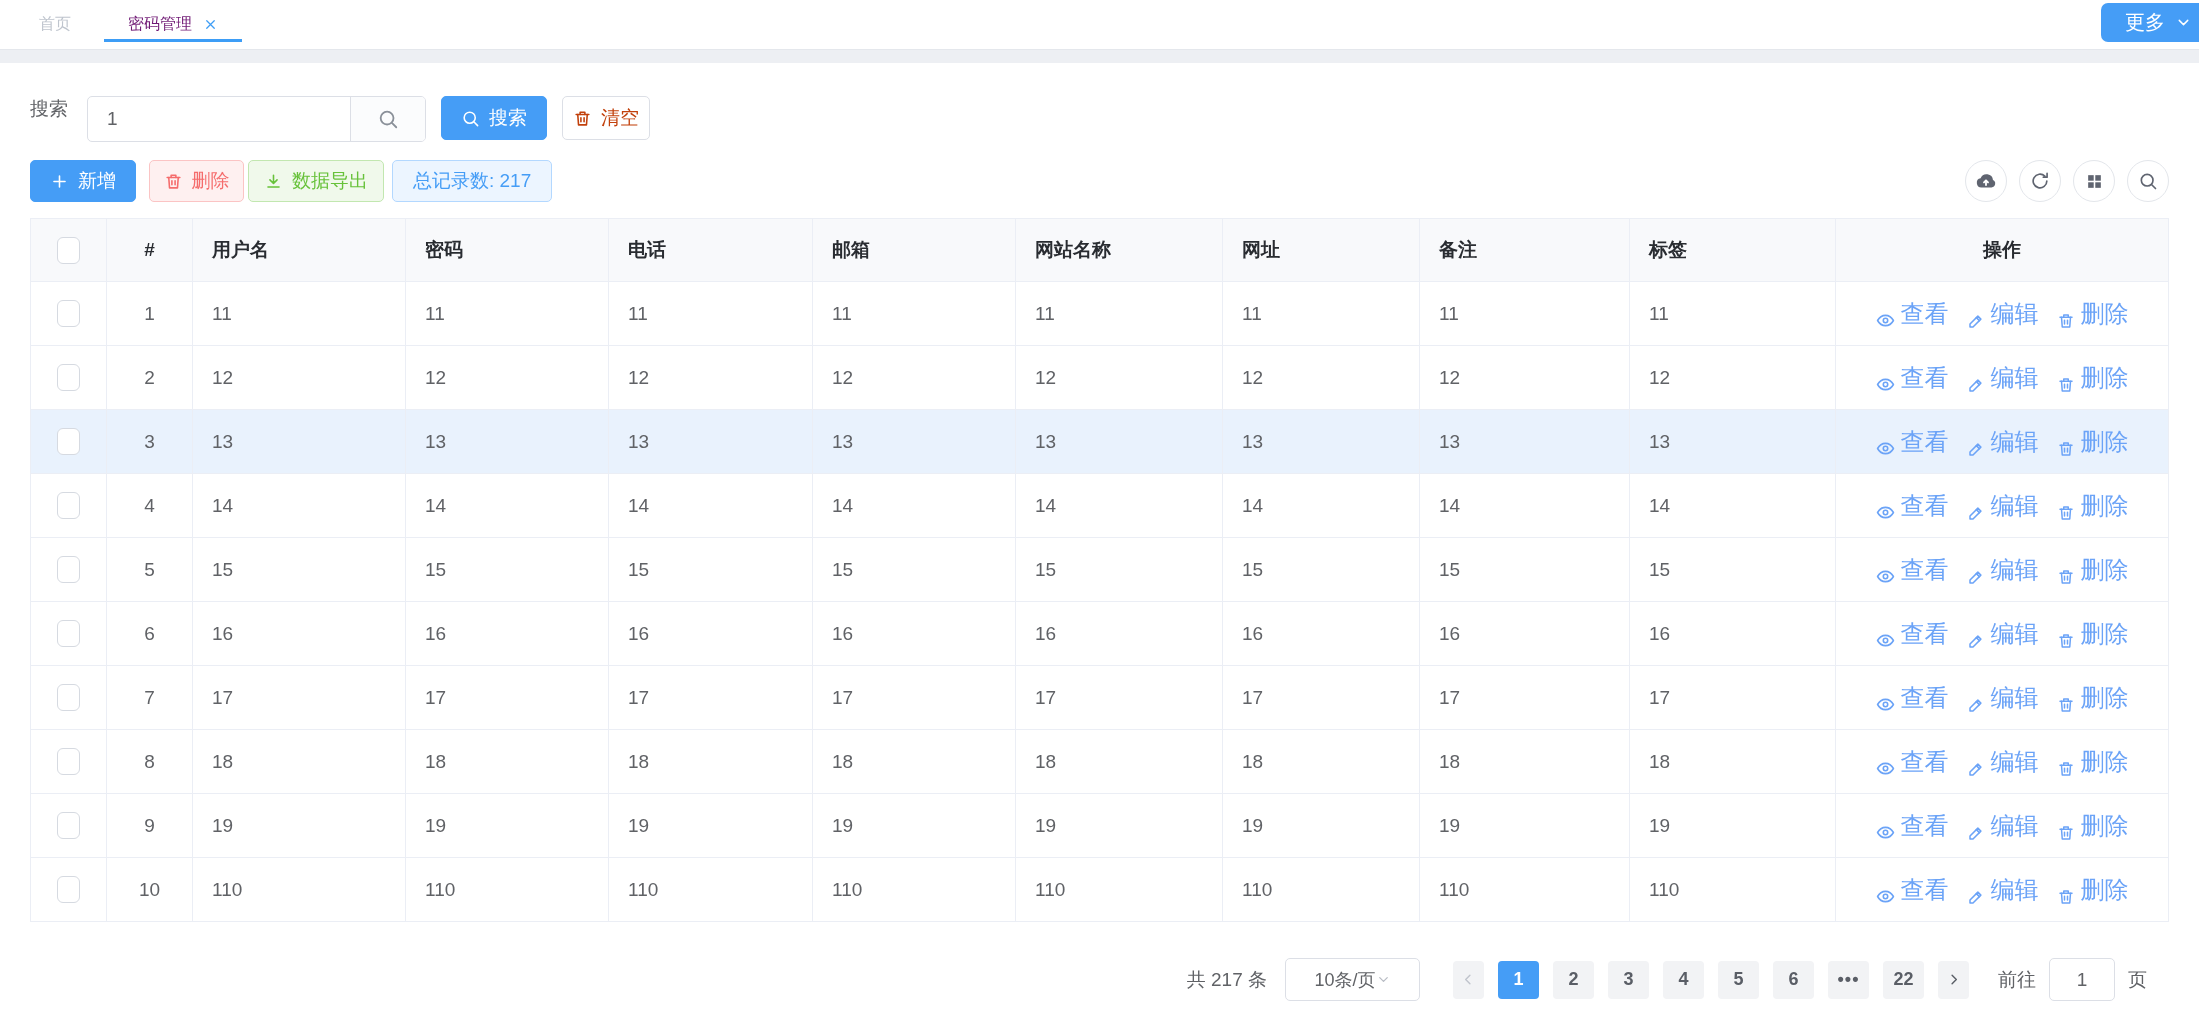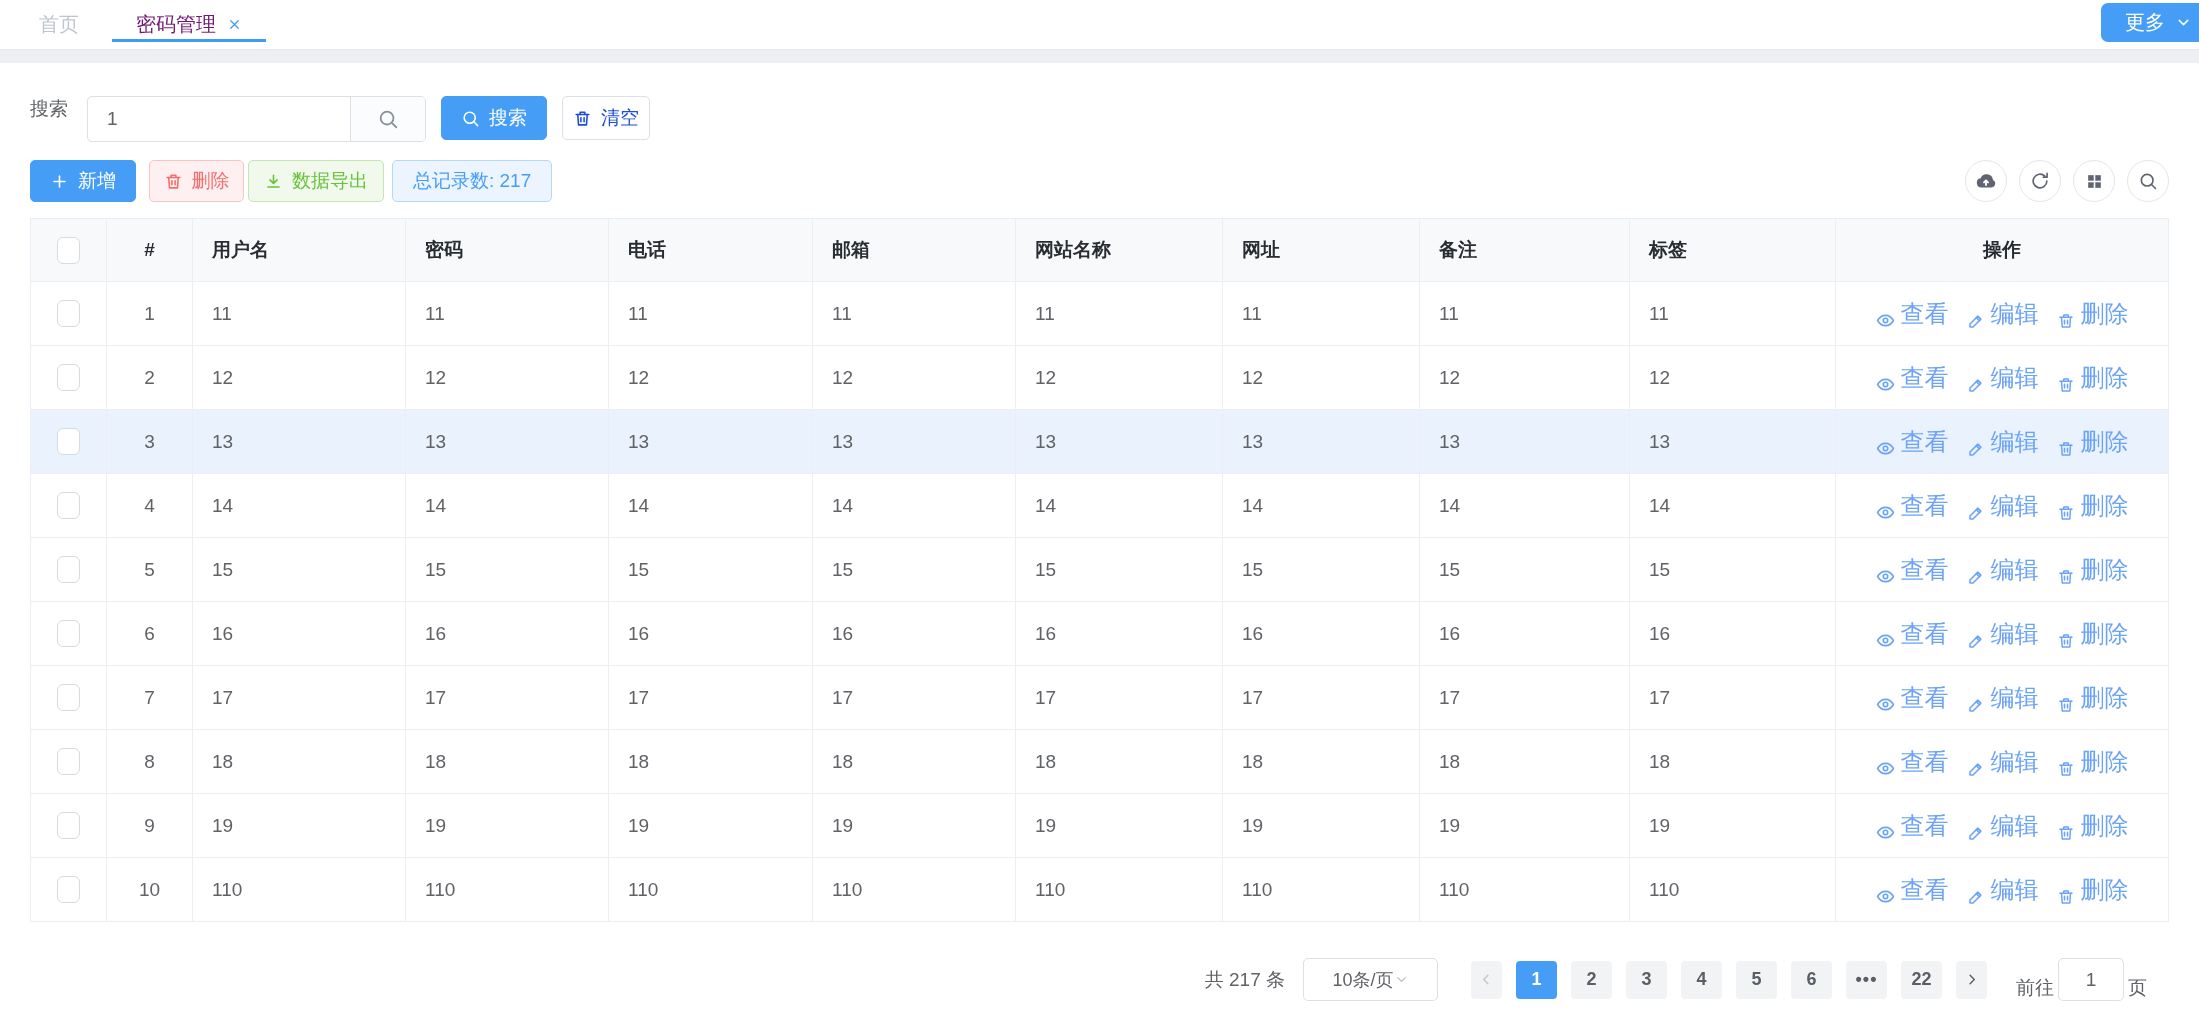"首页" .tab { font-size: 20px -> 16px }
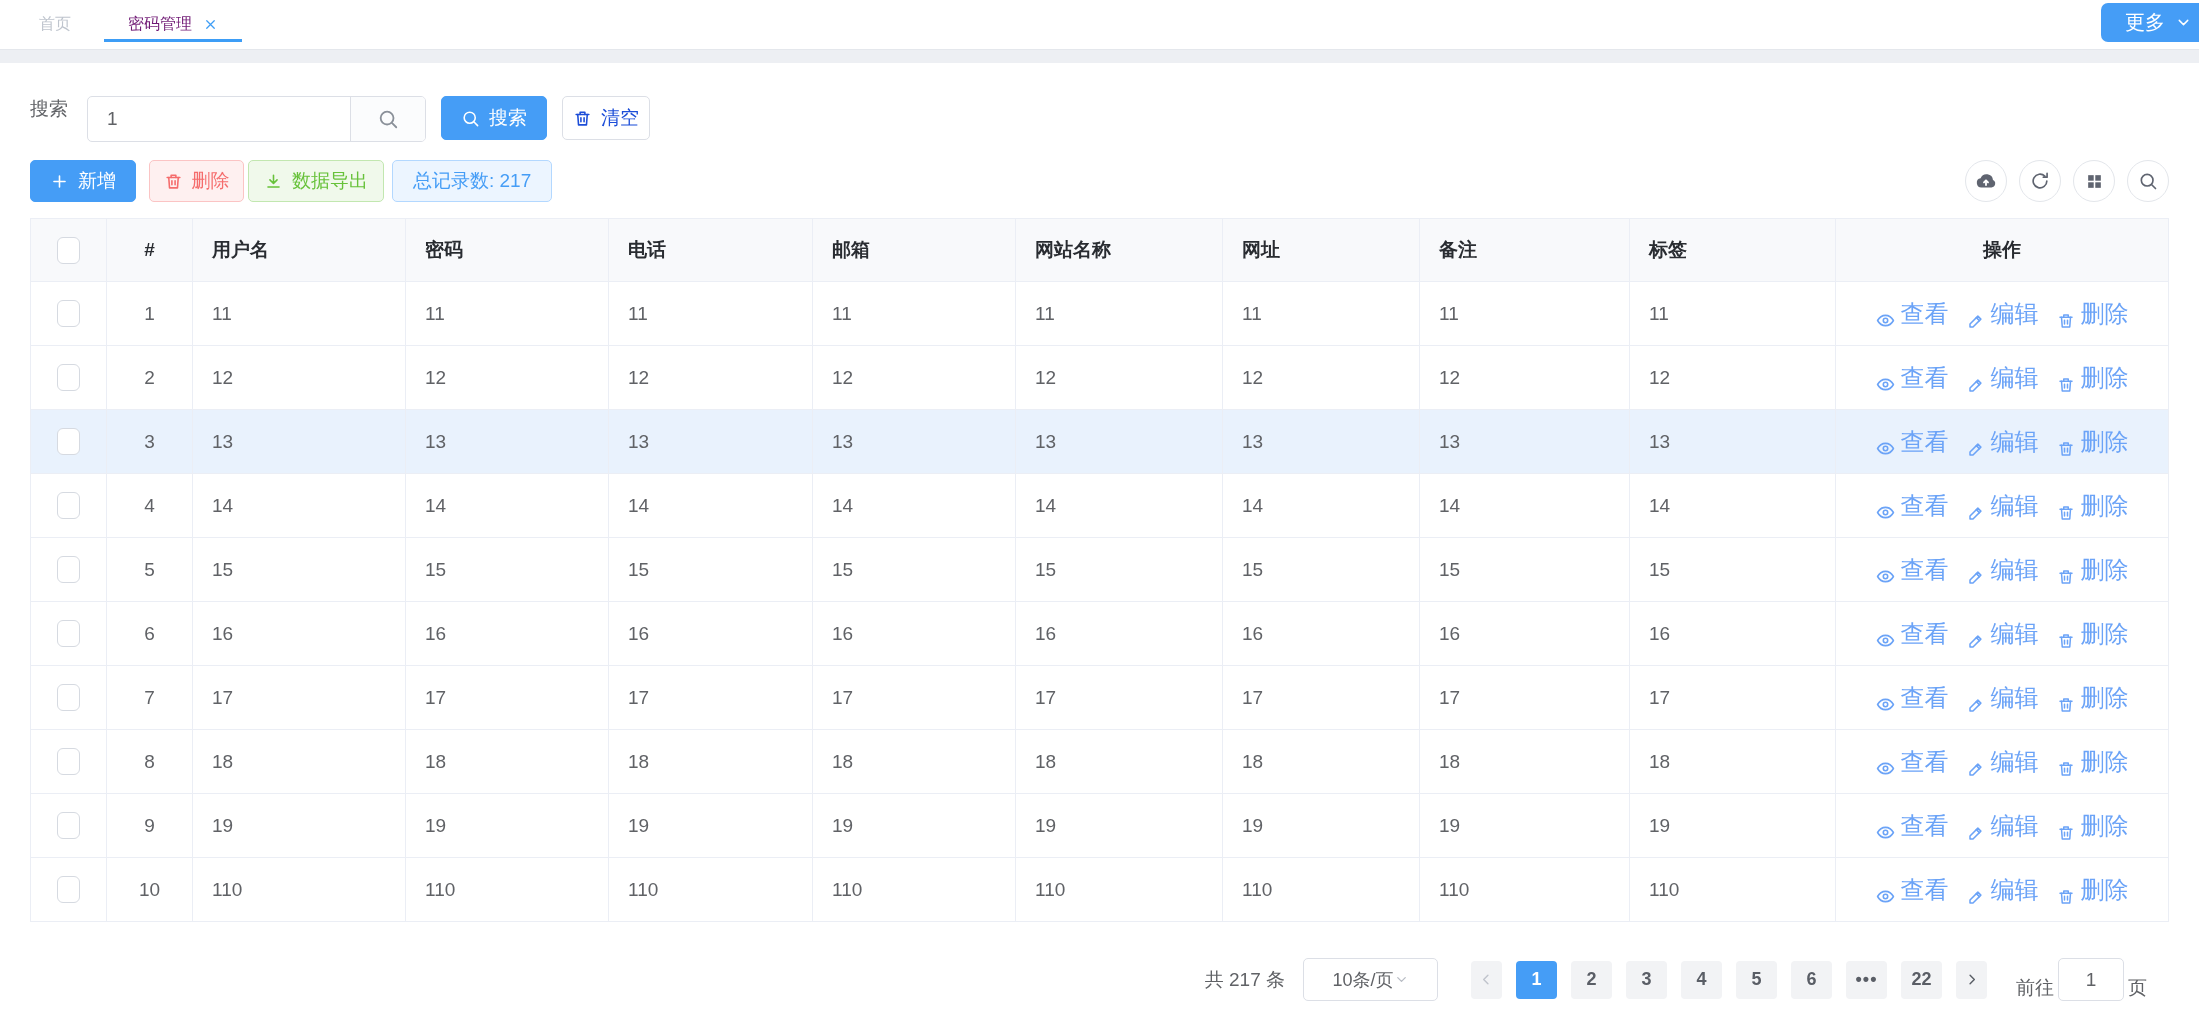"清空" .btn { color: #1d4ed8 -> #c2410c }
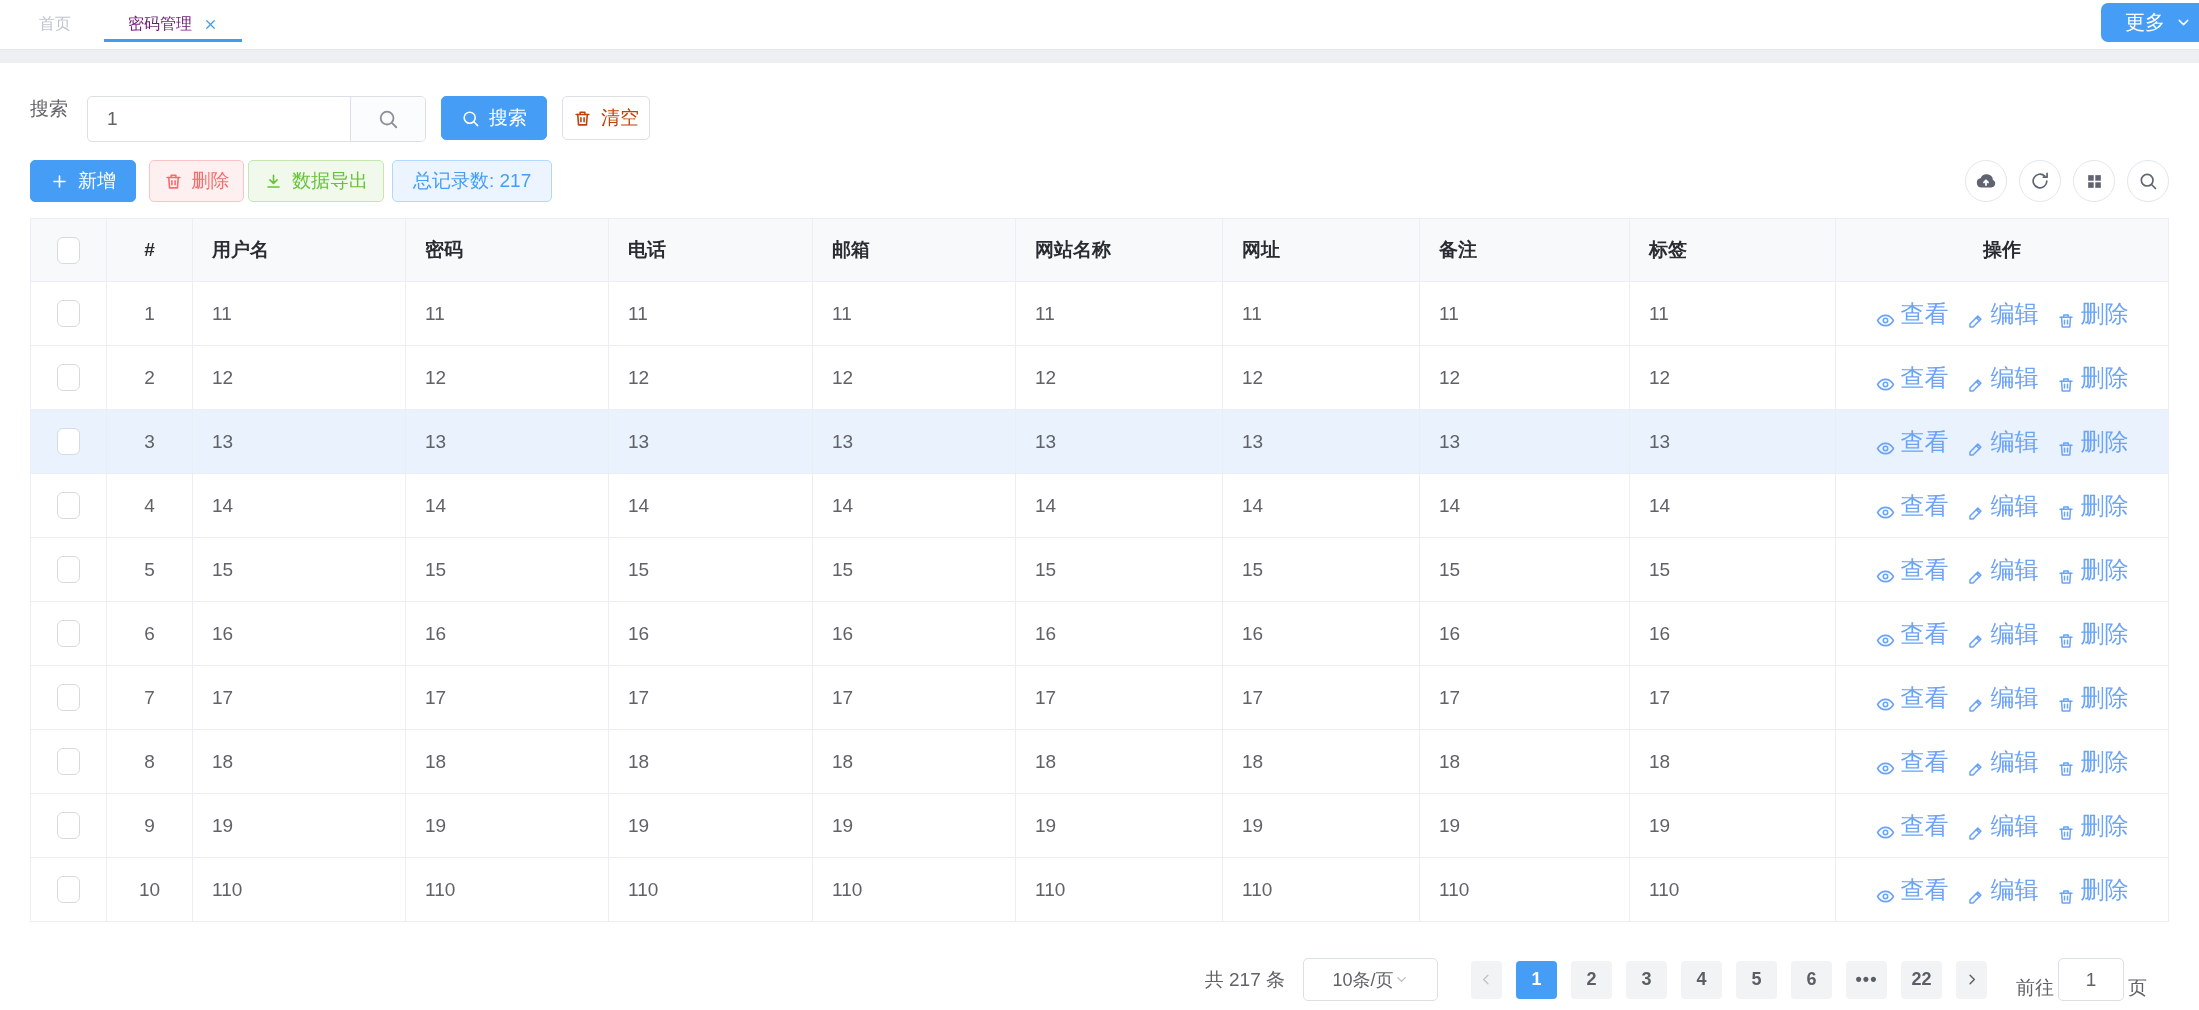"前往" .goto { align-items: flex-end -> center; gap: 4px -> 13px }
